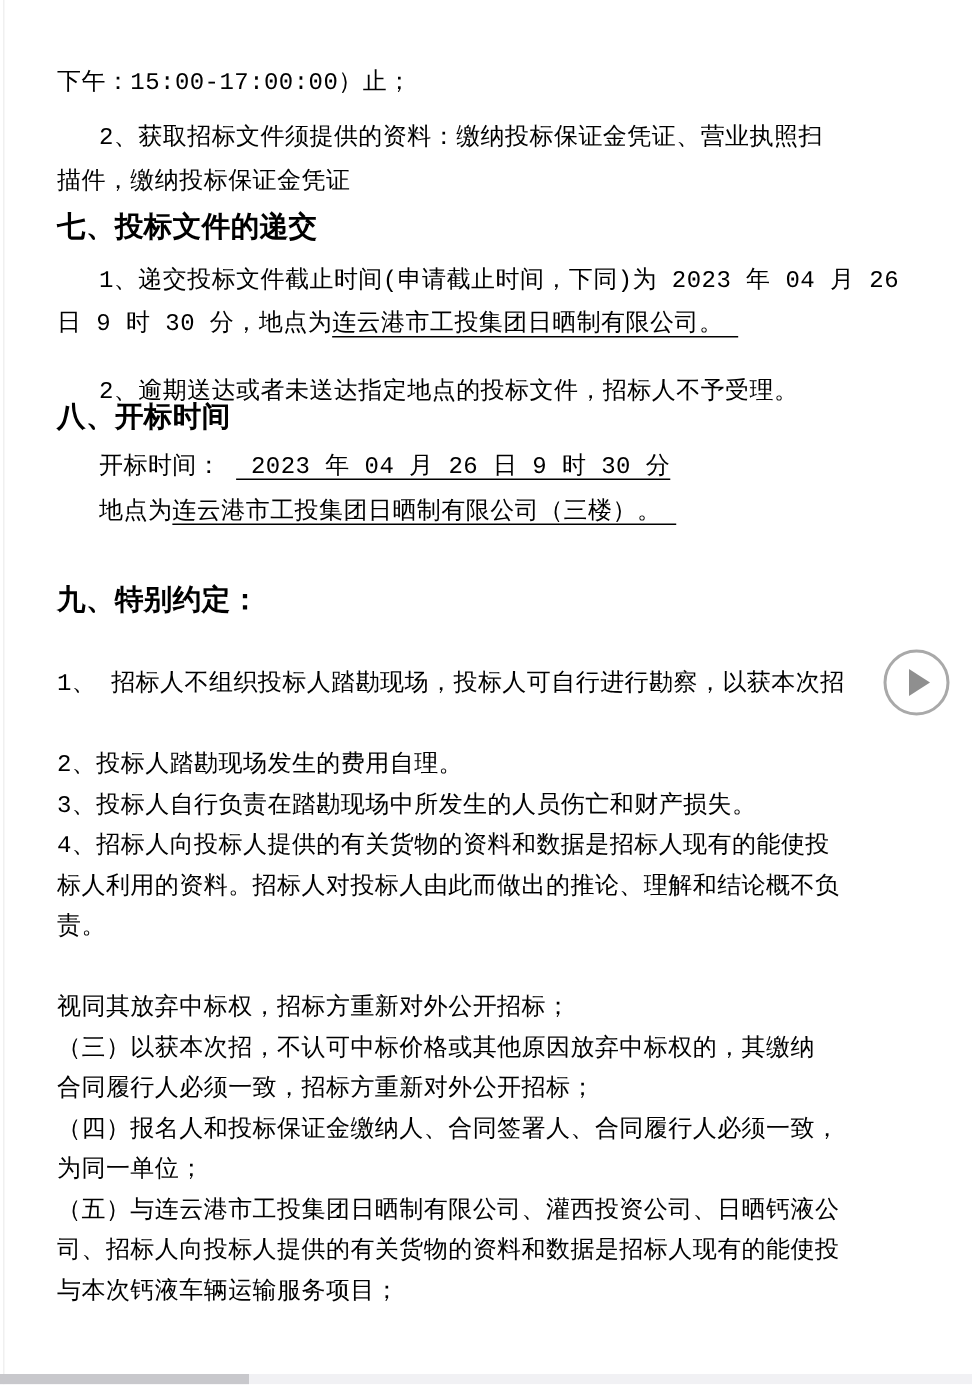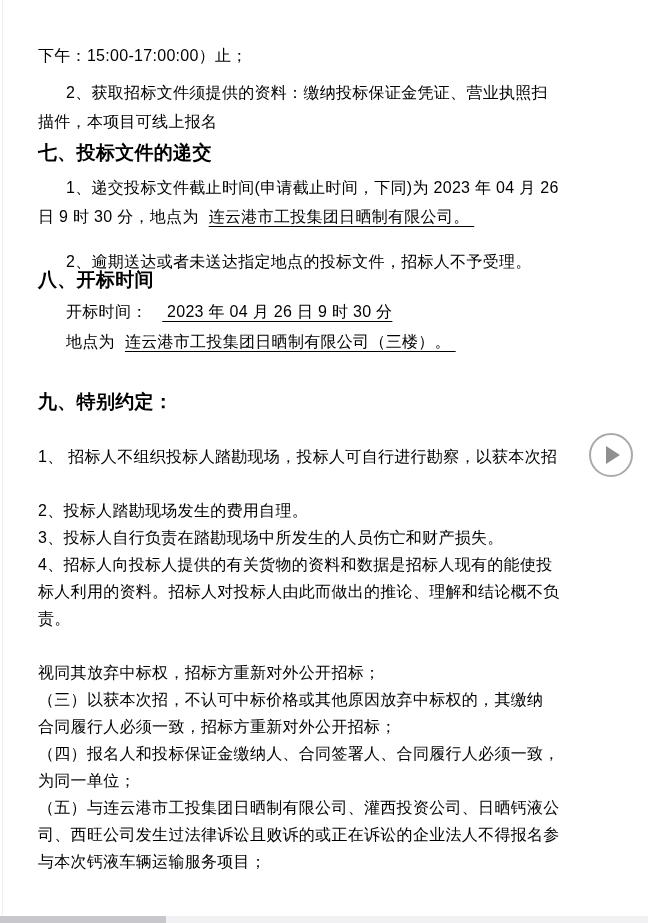"下午：15:00-17:00:00）止；" .viewport { font-family: Liberation Sans, sans-serif -> Liberation Mono, monospace }
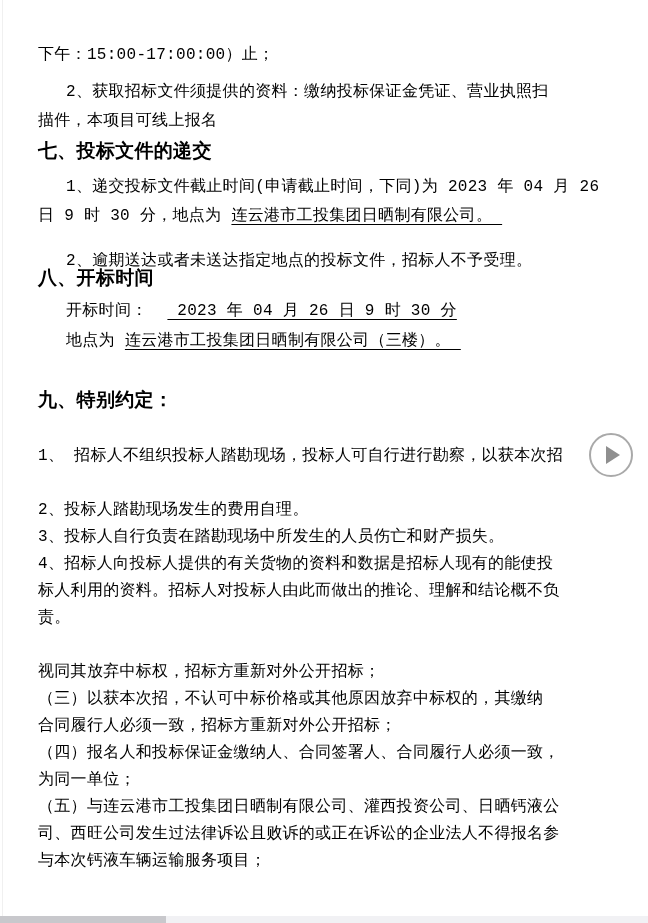"描件，本项目可线上报名" div.ln { text: 本项目可线上报名 -> 缴纳投标保证金凭证 }
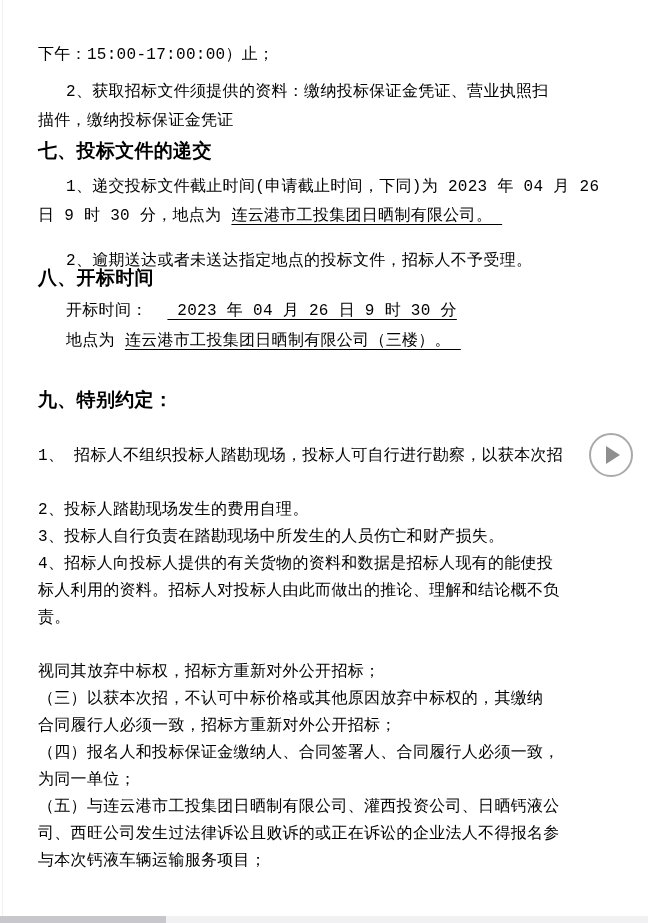"连云港市工投集团日晒制有限公司。" .u { padding-left: 10px -> none }
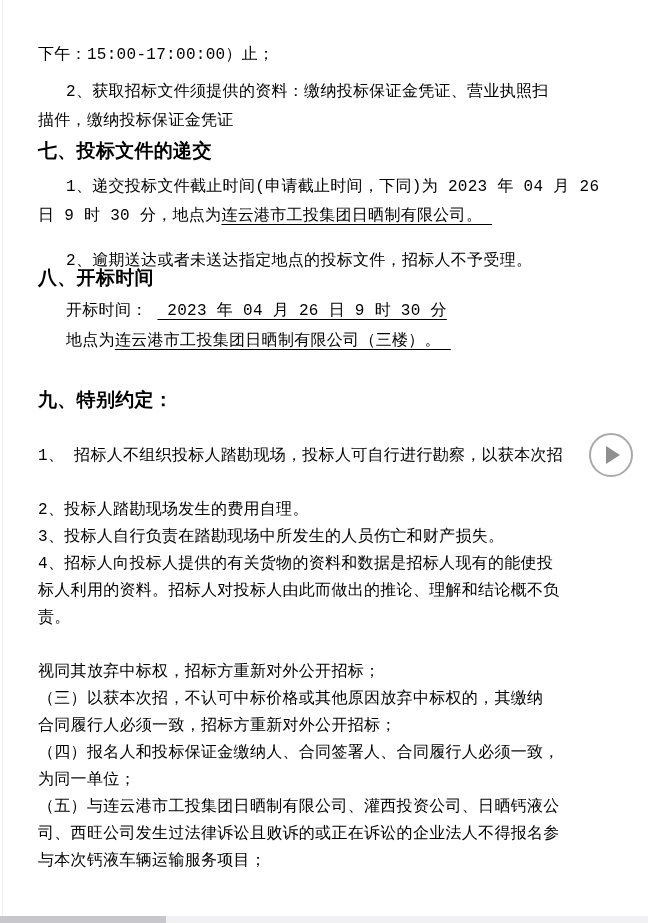"司、西旺公司发生过法律诉讼且败诉的或正在诉讼的企业法人不得报名参" div.ln { text: 西旺公司发生过法律诉讼且败诉的或正在诉讼的企业法人不得报名参 -> 招标人向投标人提供的有关货物的资料和数据是招标人现有的能使投 }
